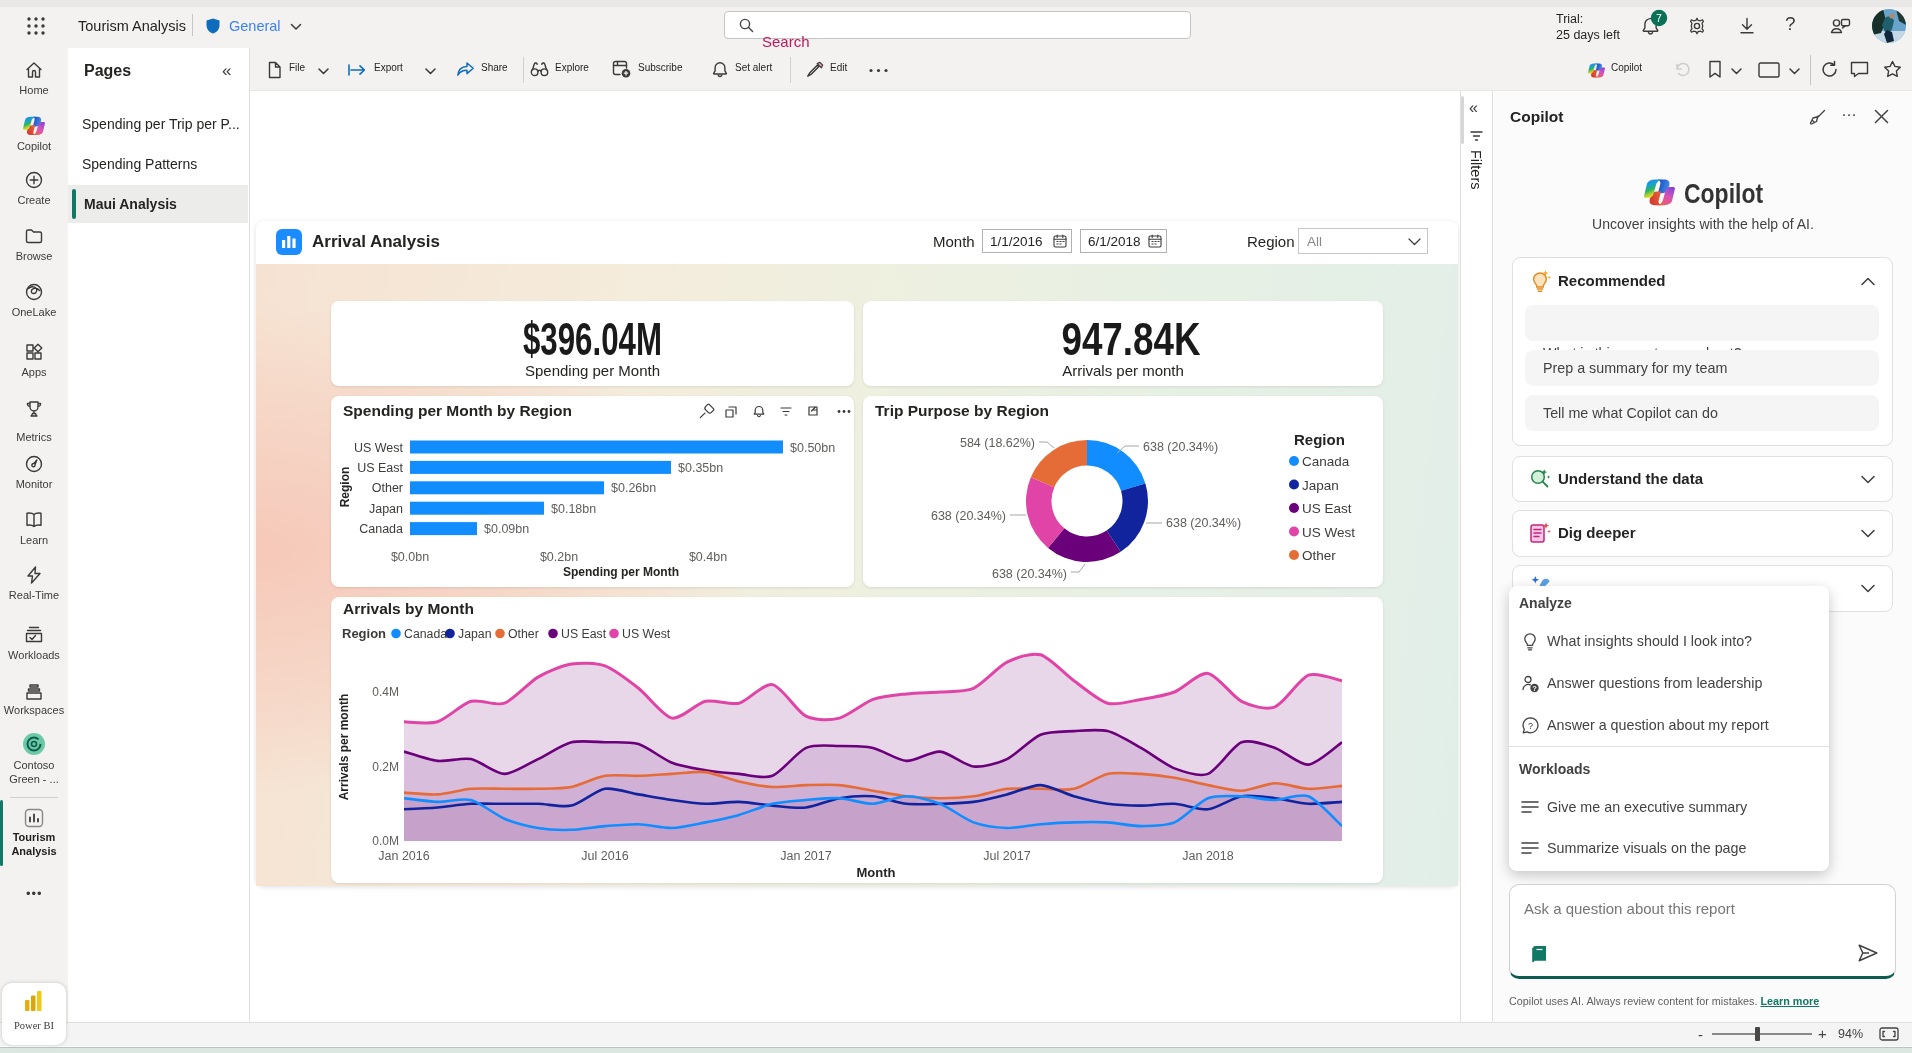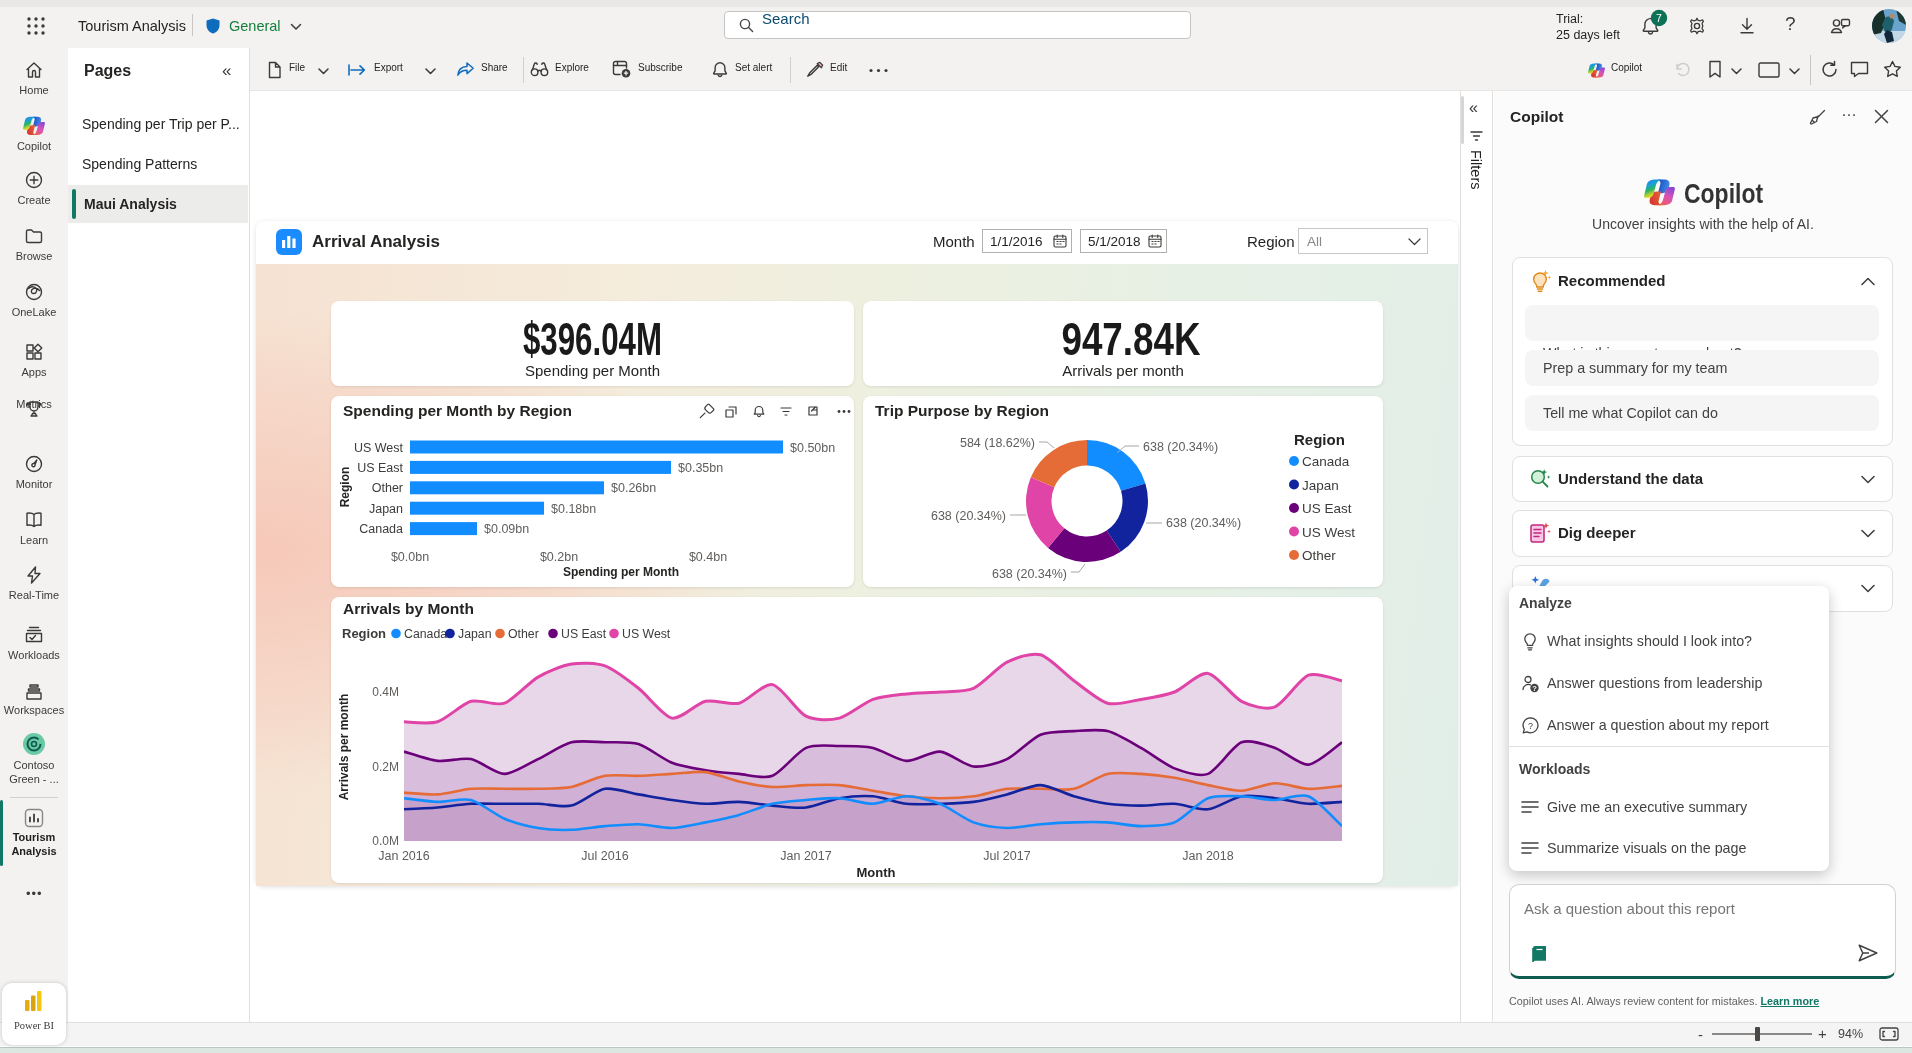"General" div.abs { color: #15803d -> #3b82f6 }
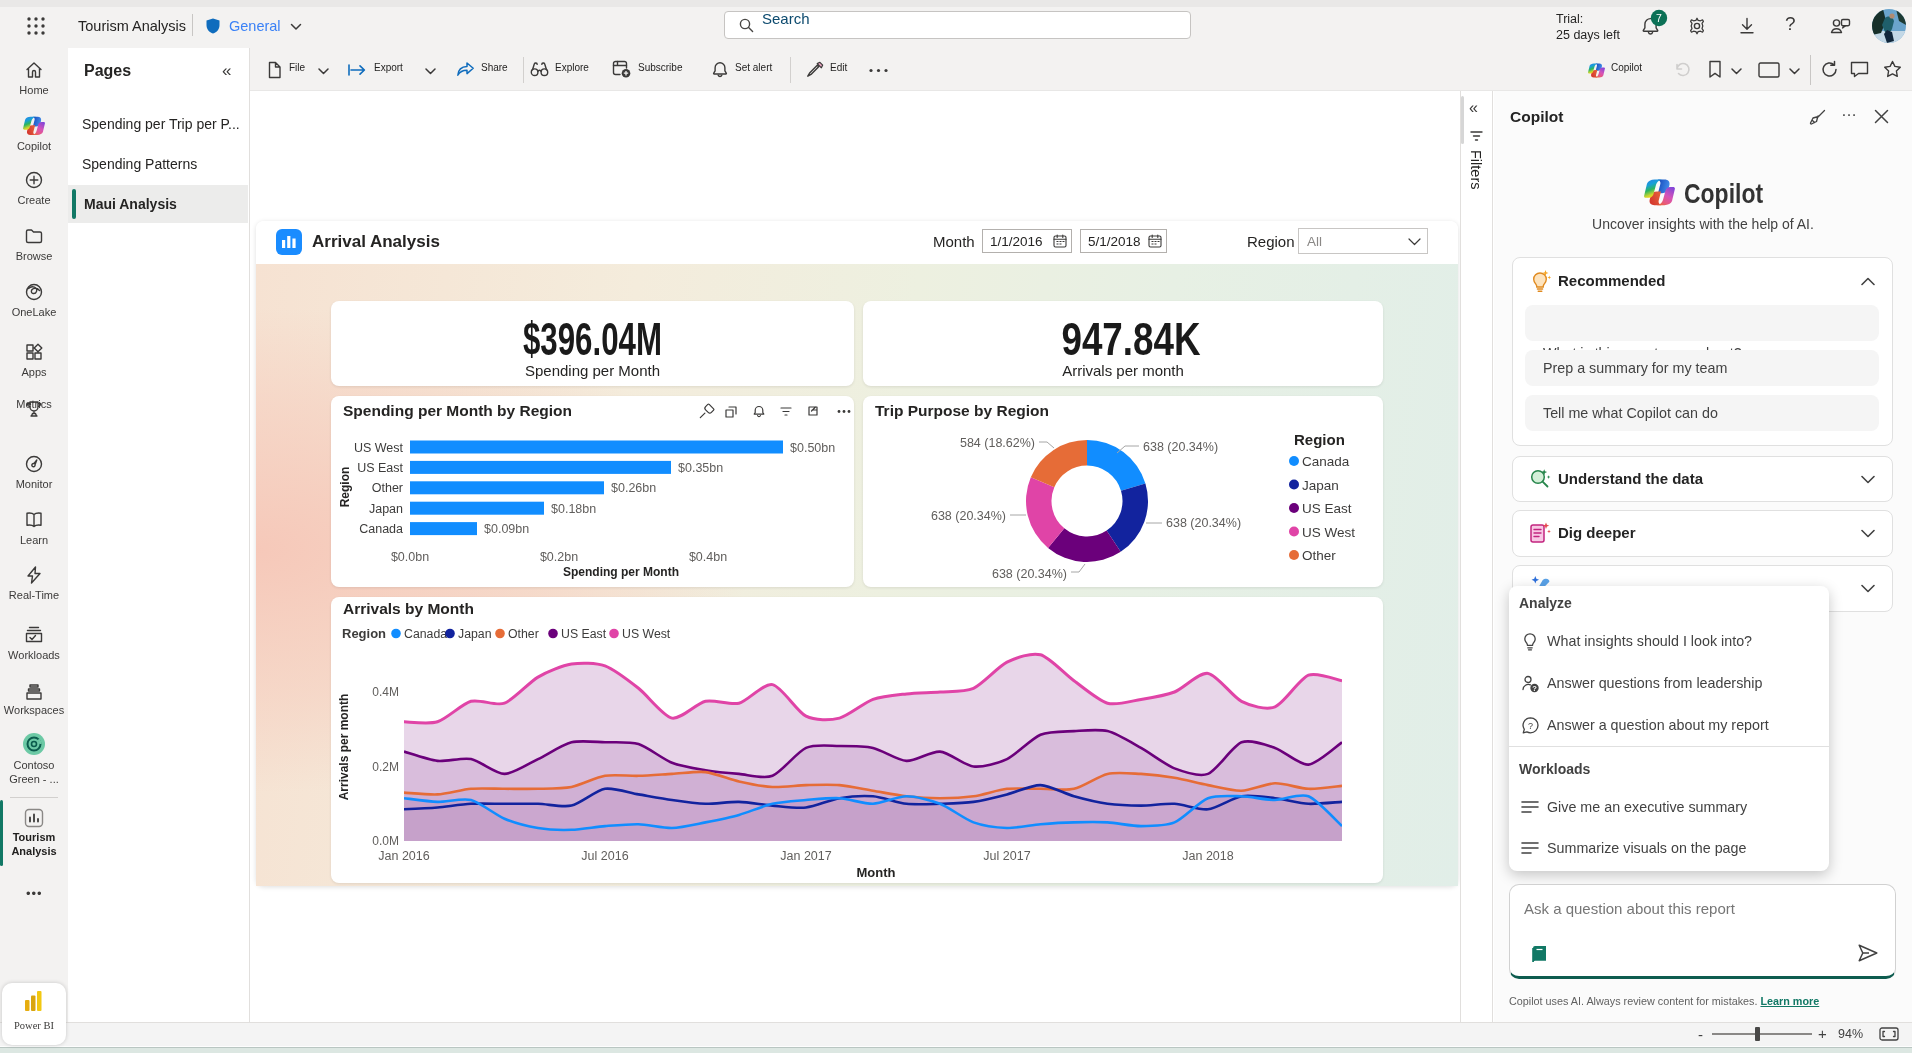"Search" div.abs { color: #0c4a6e -> #be185d; top: 10px -> 33px }
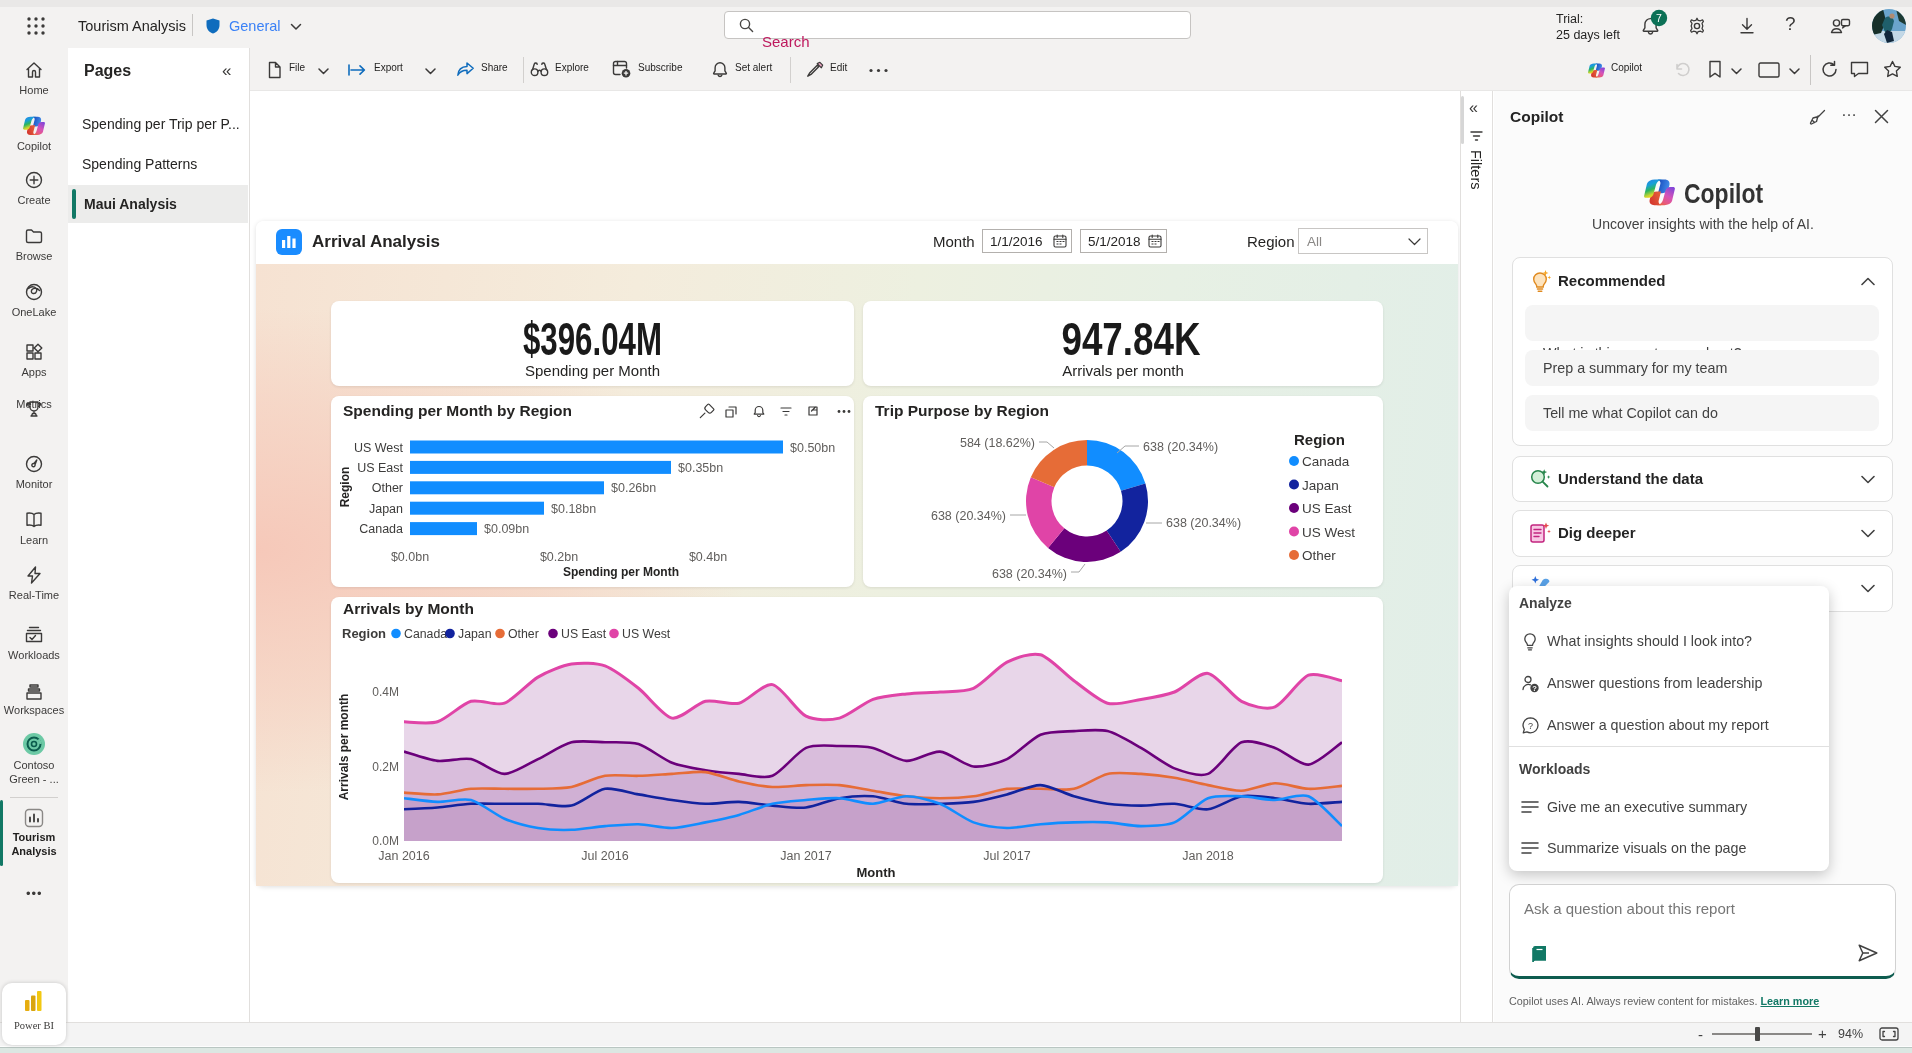"5/1/2018" div.abs { text: 5/1/2018 -> 6/1/2018 }
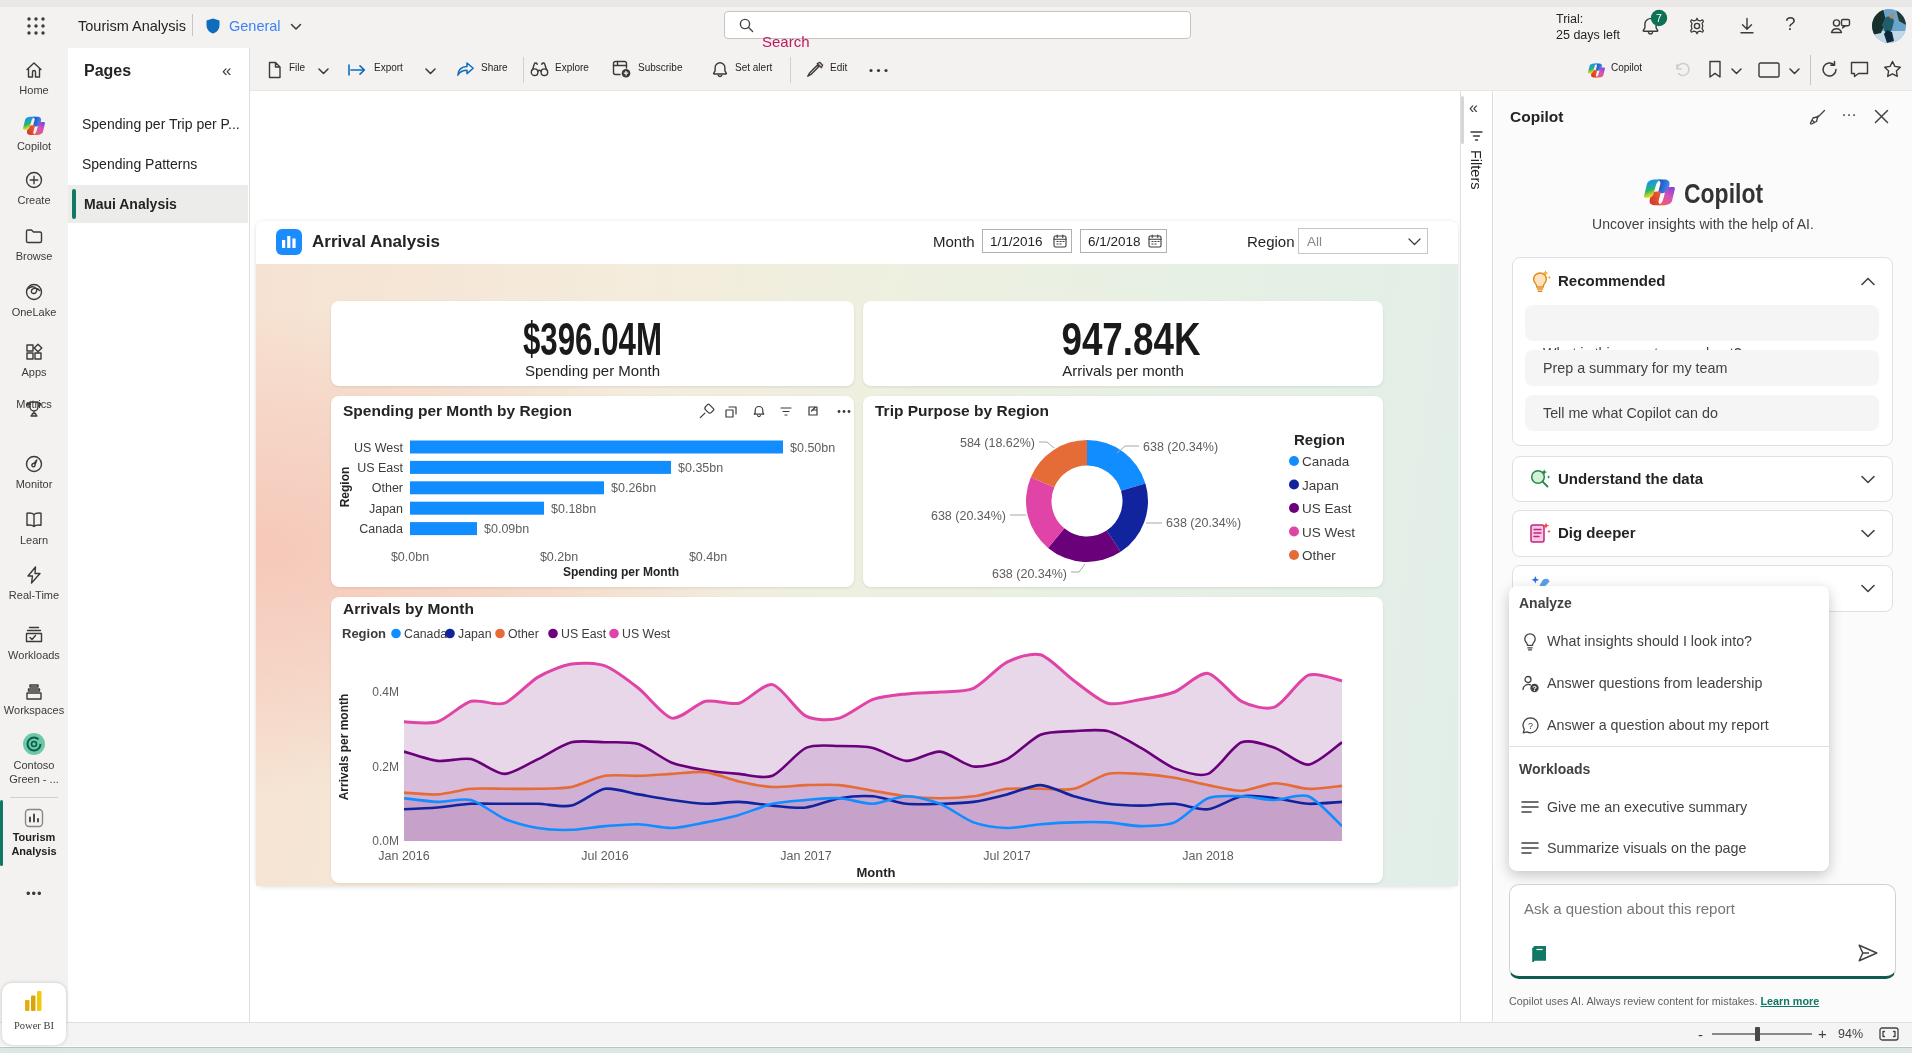"Metrics" div.navlbl { top: 398px -> 431px }
